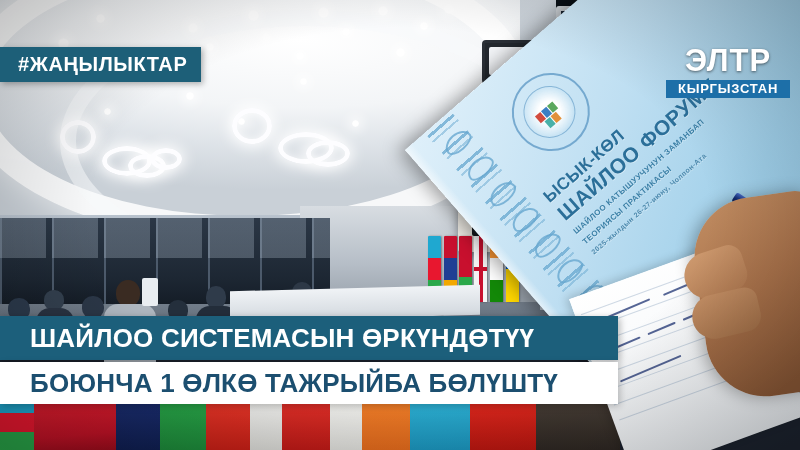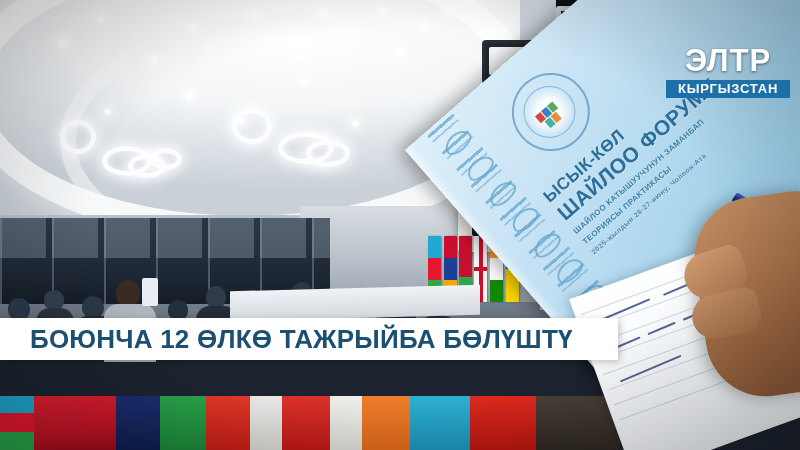"#ЖАҢЫЛЫКТАР" div.layer { html: none -> <div> <span>#ЖАҢЫЛЫКТАР</span> </div> }
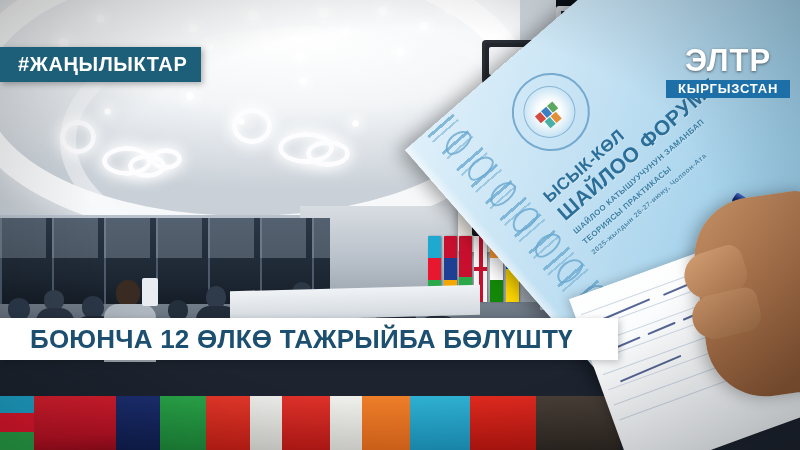"ШАЙЛОО СИСТЕМАСЫН ӨРКҮНДӨТҮҮ" div { html: none -> <div>ШАЙЛОО СИСТЕМАСЫН ӨРКҮНДӨТҮҮ</div> }
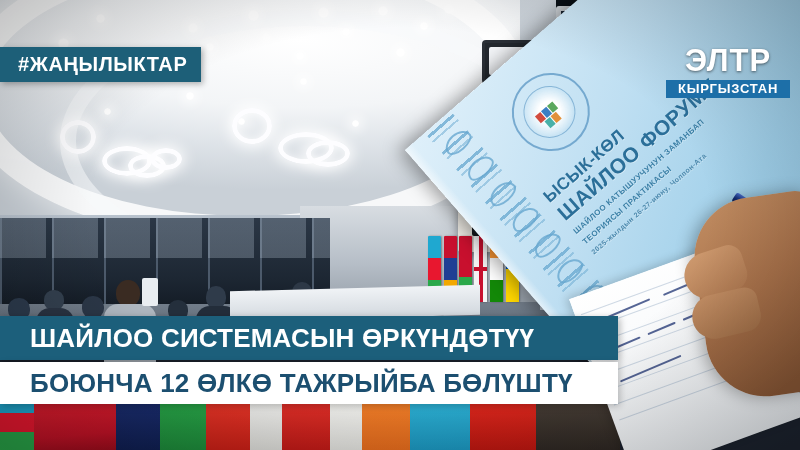"БОЮНЧА 12 ӨЛКӨ ТАЖРЫЙБА БӨЛҮШТҮ" div { text: 12 -> 1 }
